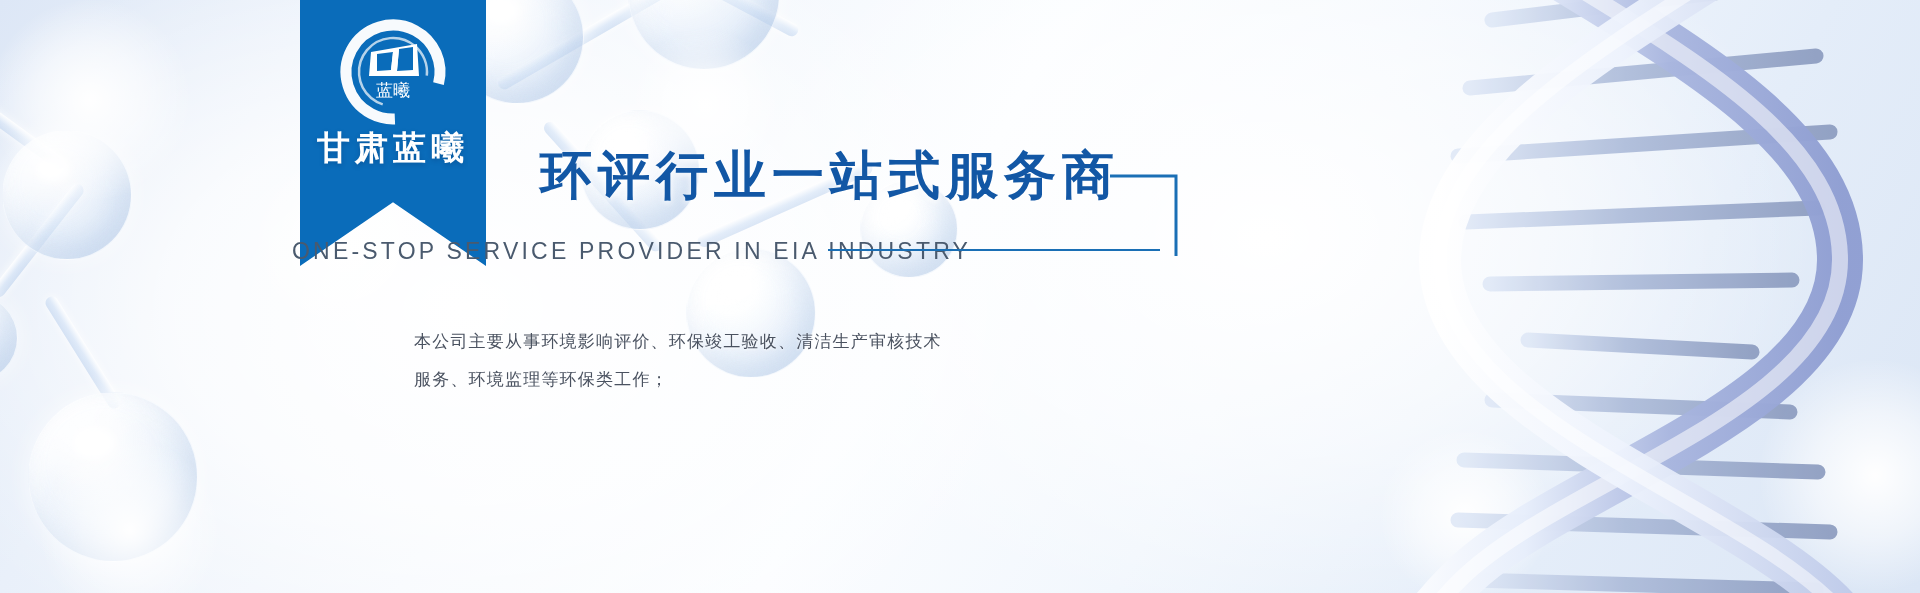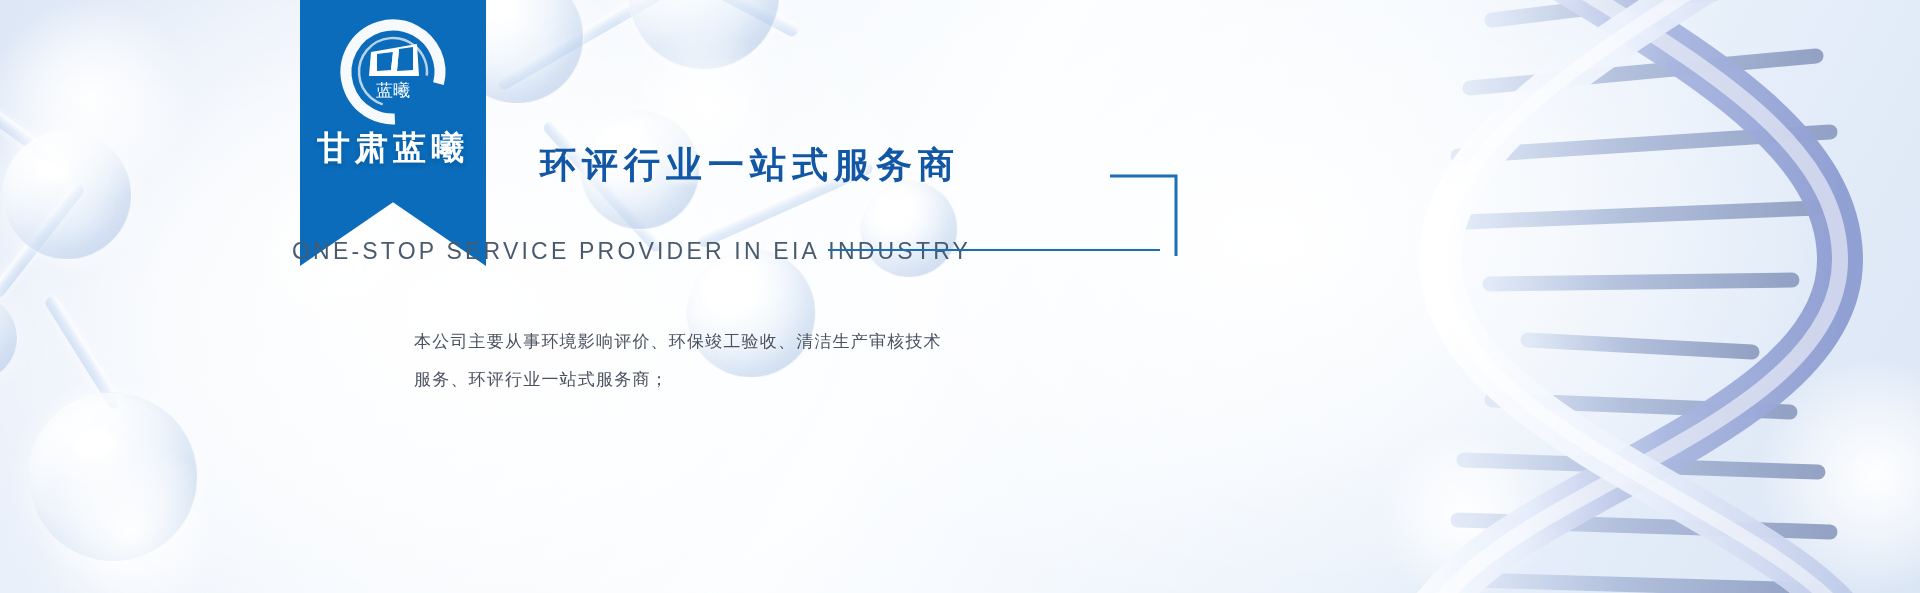"环评行业一站式服务商" .headline { font-size: 36px -> 52px }
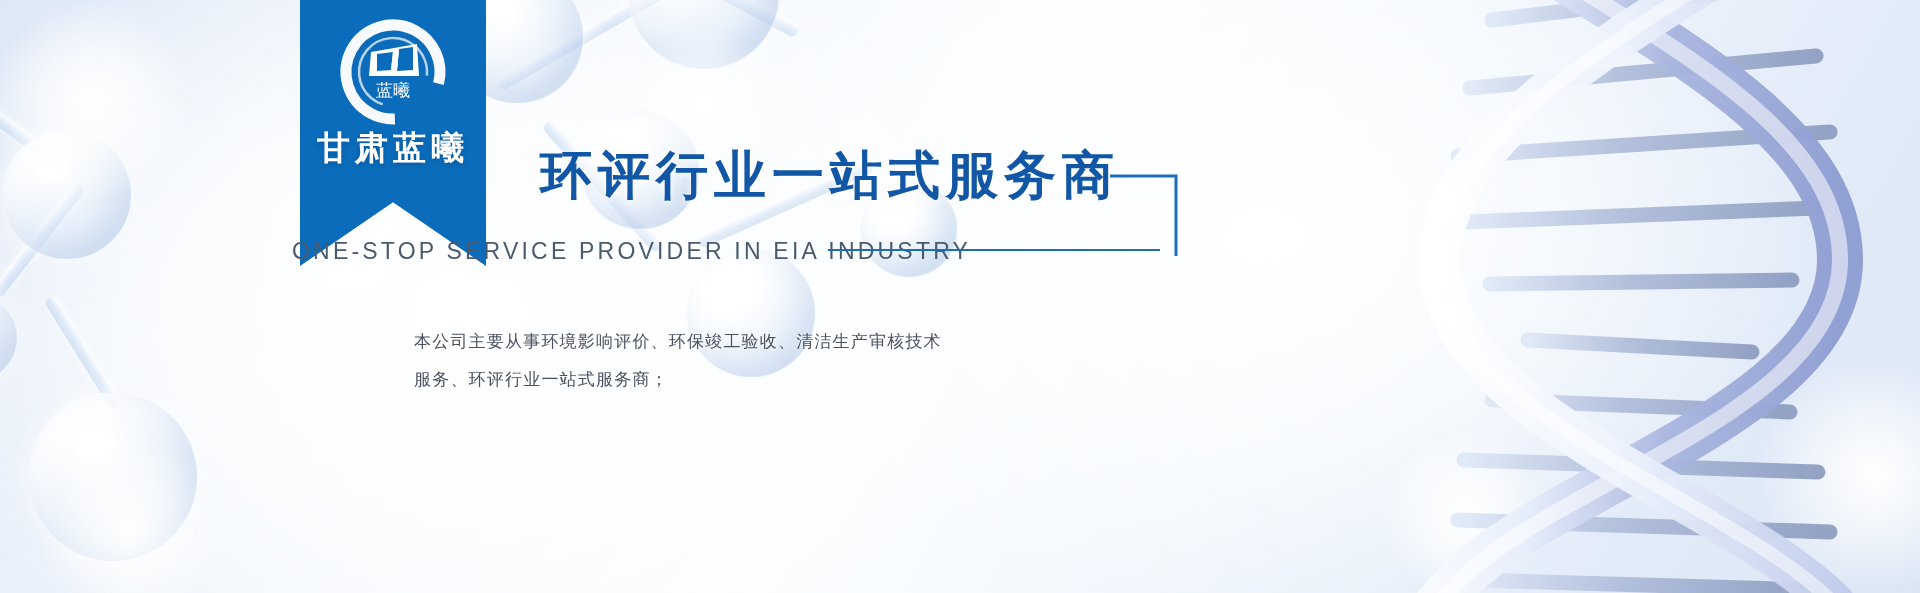"服务、环评行业一站式服务商；" div { text: 评行业一站式服务商 -> 境监理等环保类工作 }
